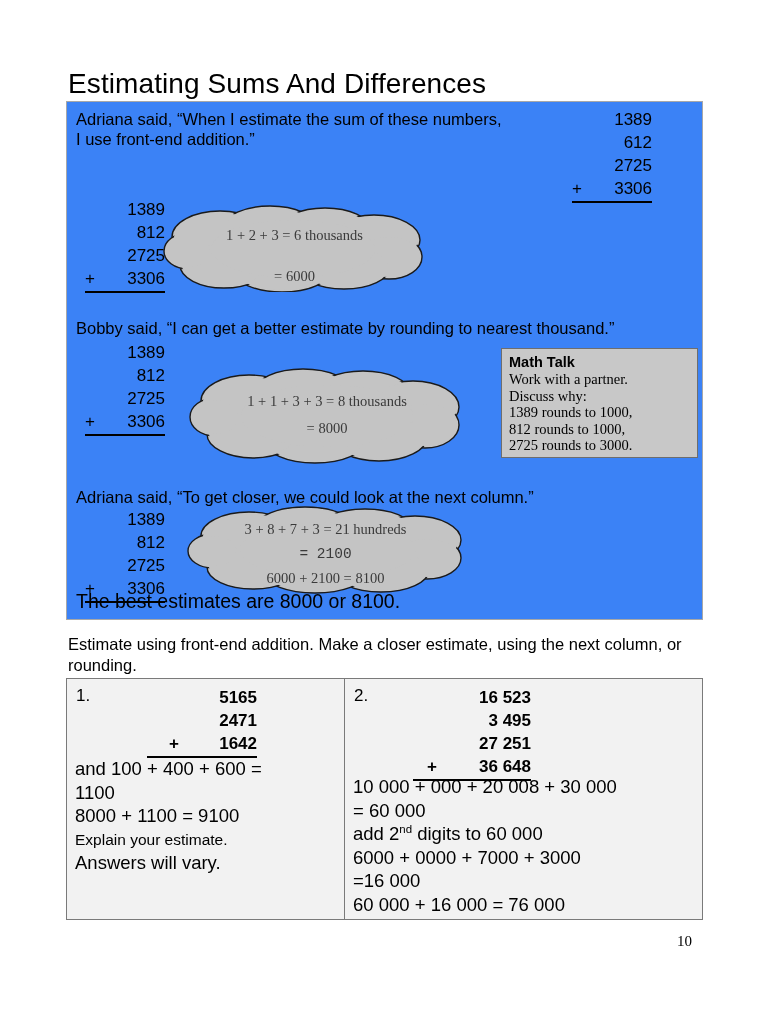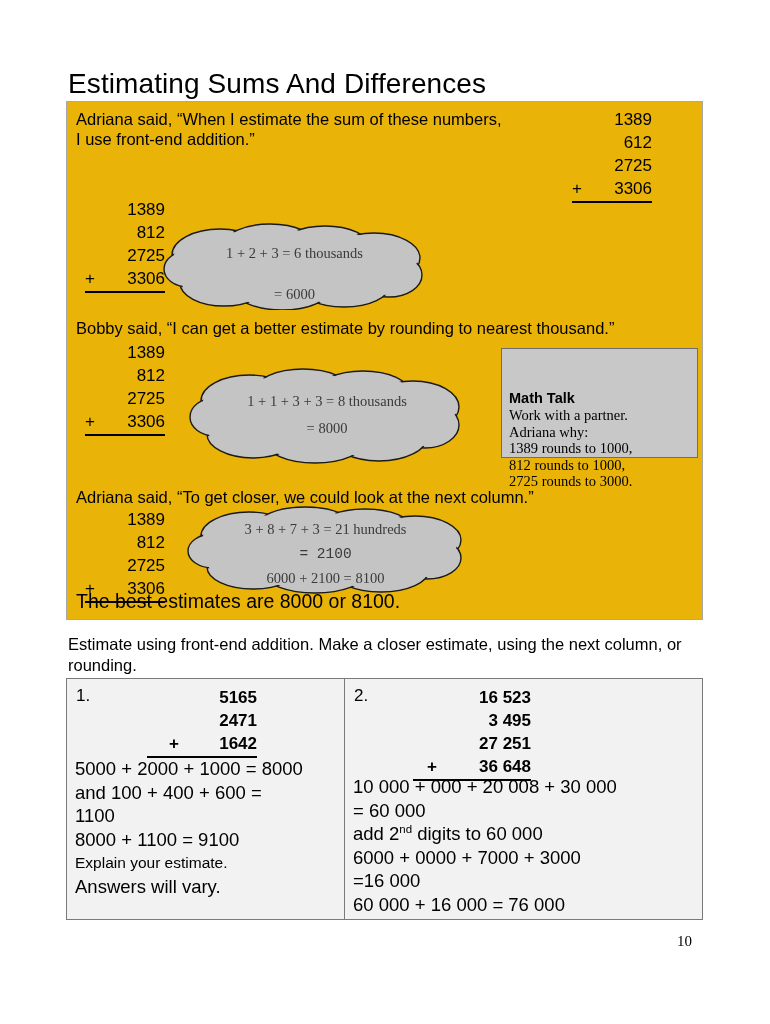"Adriana said, “When I estimate" #lesson-box { background: #eab308 -> #3b82f6 }
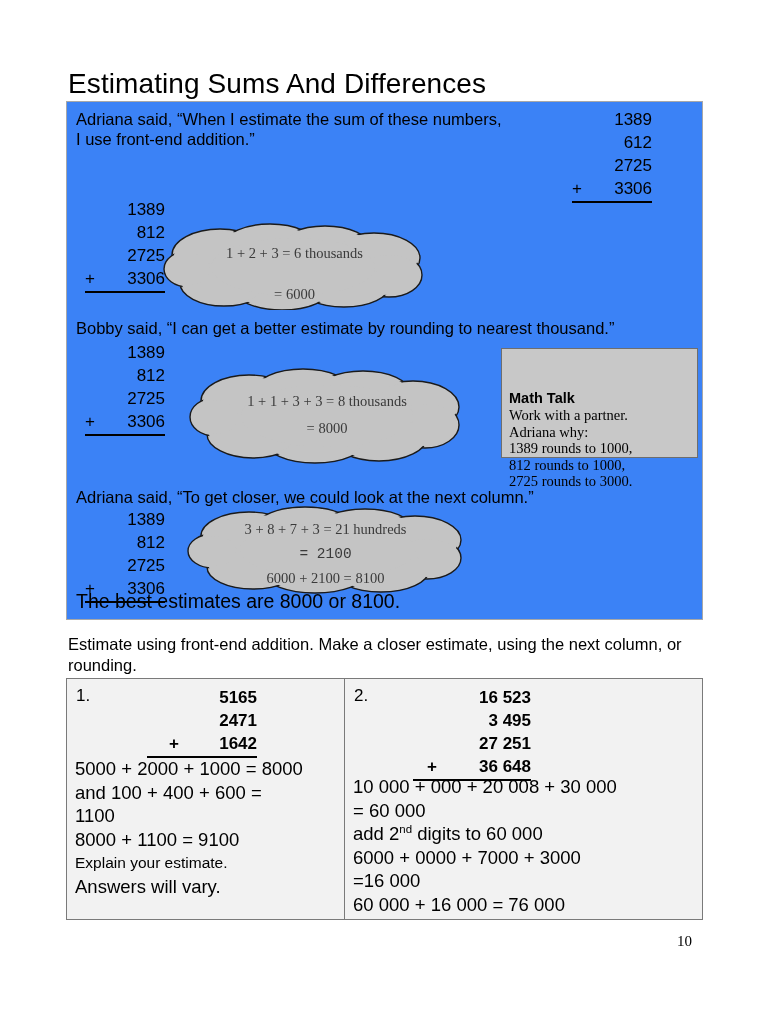"1 + 2 + 3" div.cloud-wrap { top: 121px -> 103px }
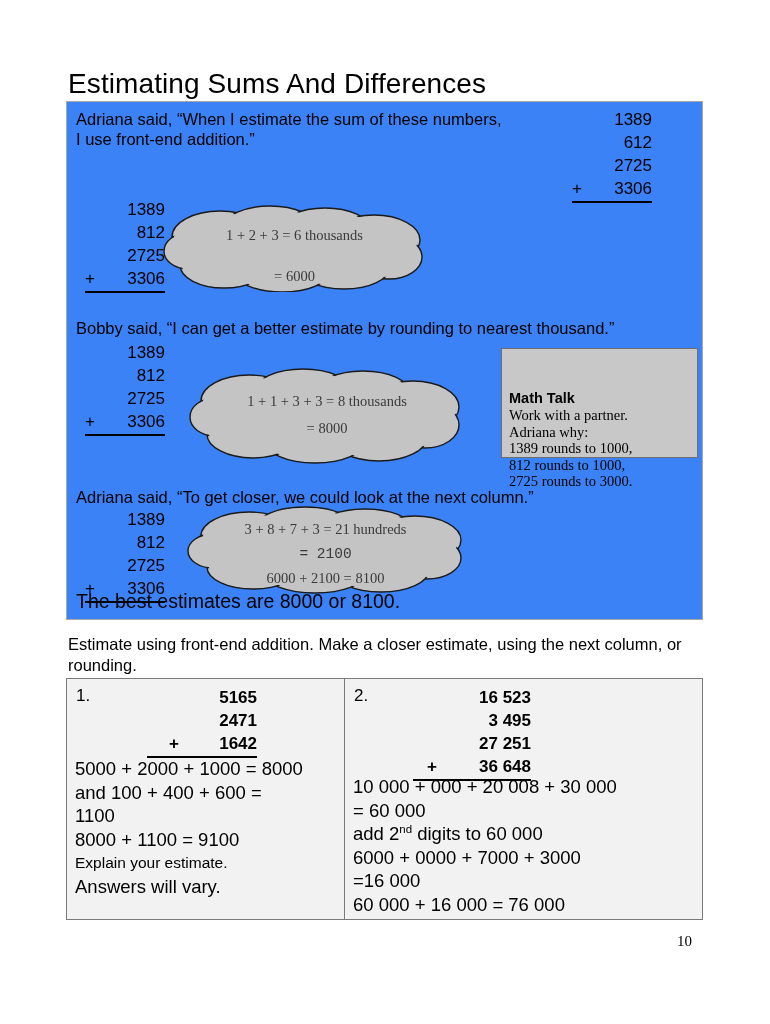"Math Talk" #math-talk .mt-title { margin-top: 36px -> none }
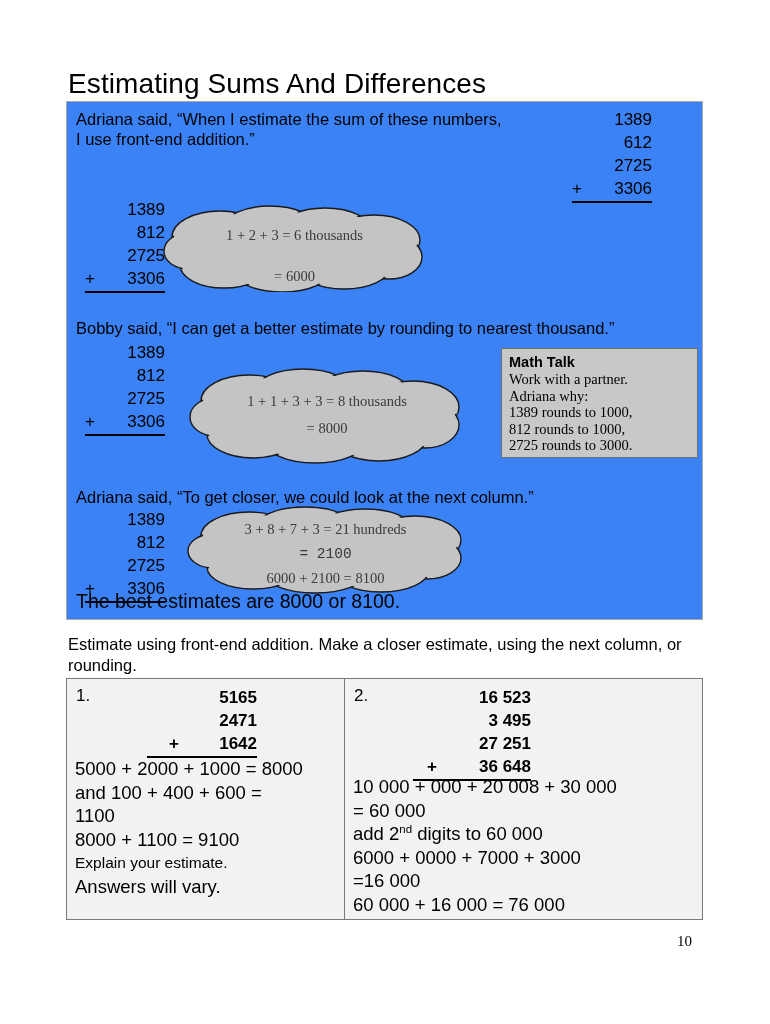"Adriana why:" span.mt-line { text: Adriana -> Discuss }
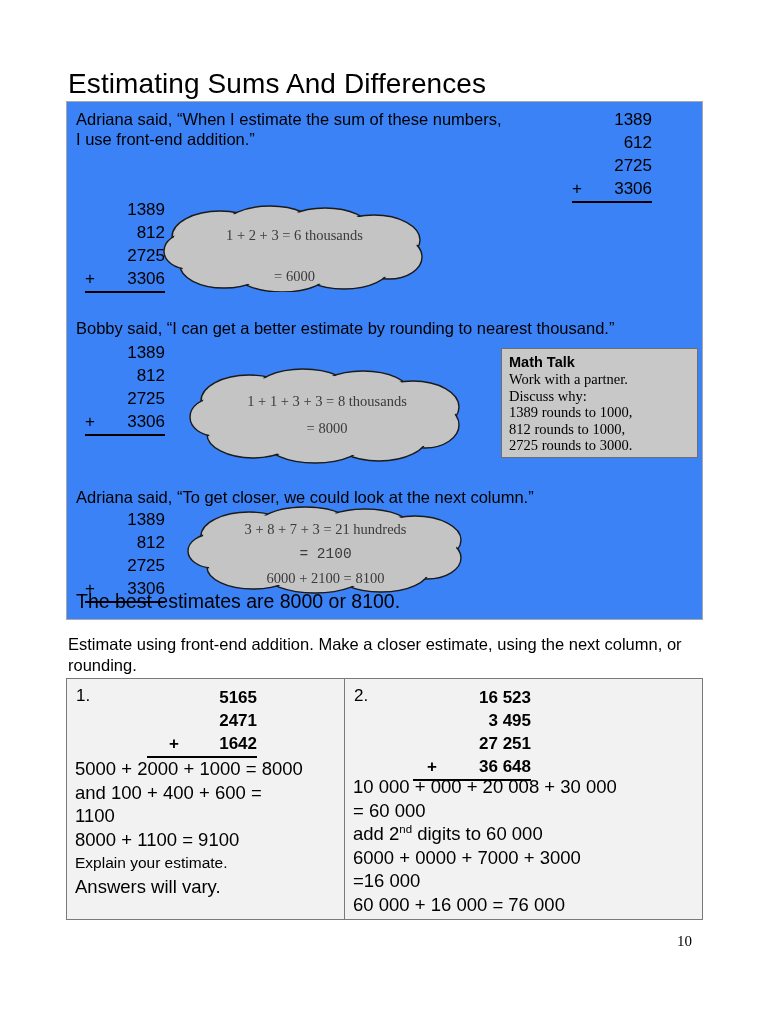"5000 + 2000 + 1000" span.wl { html: <span>5000 + 2000 + 1000 = 8000</span> -> none }
